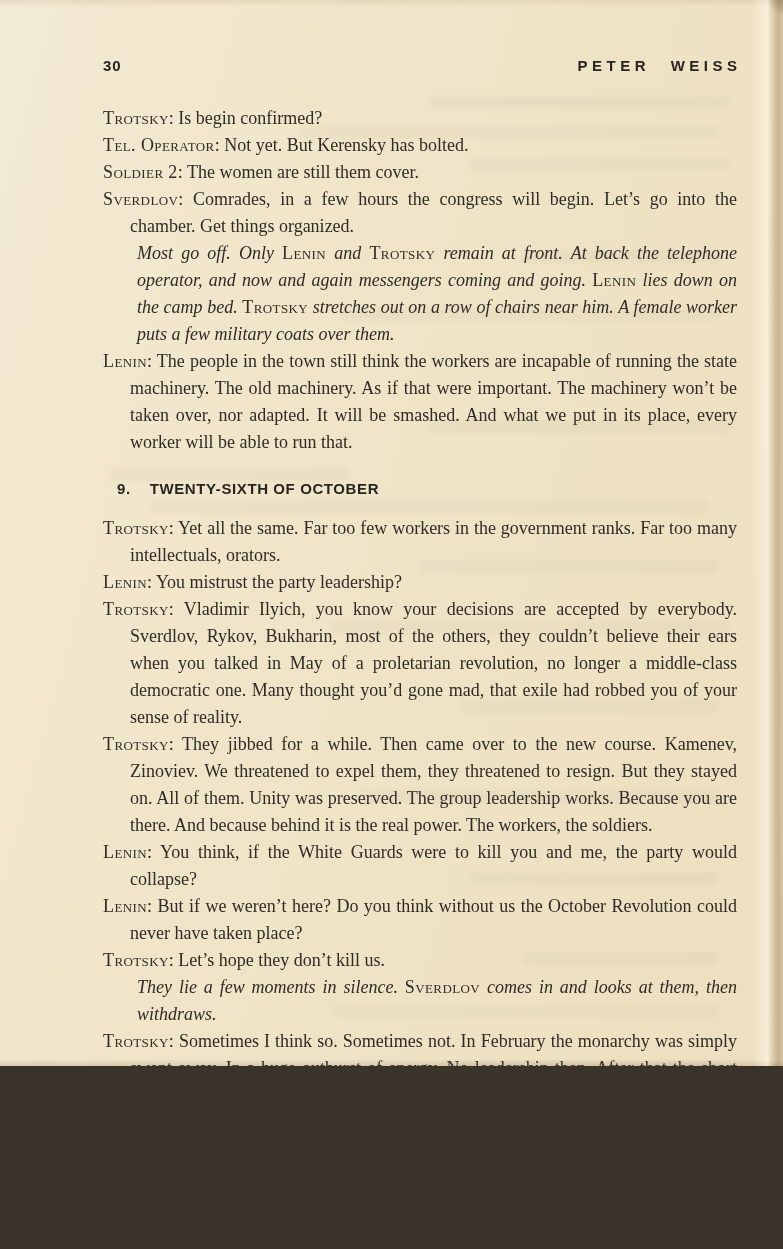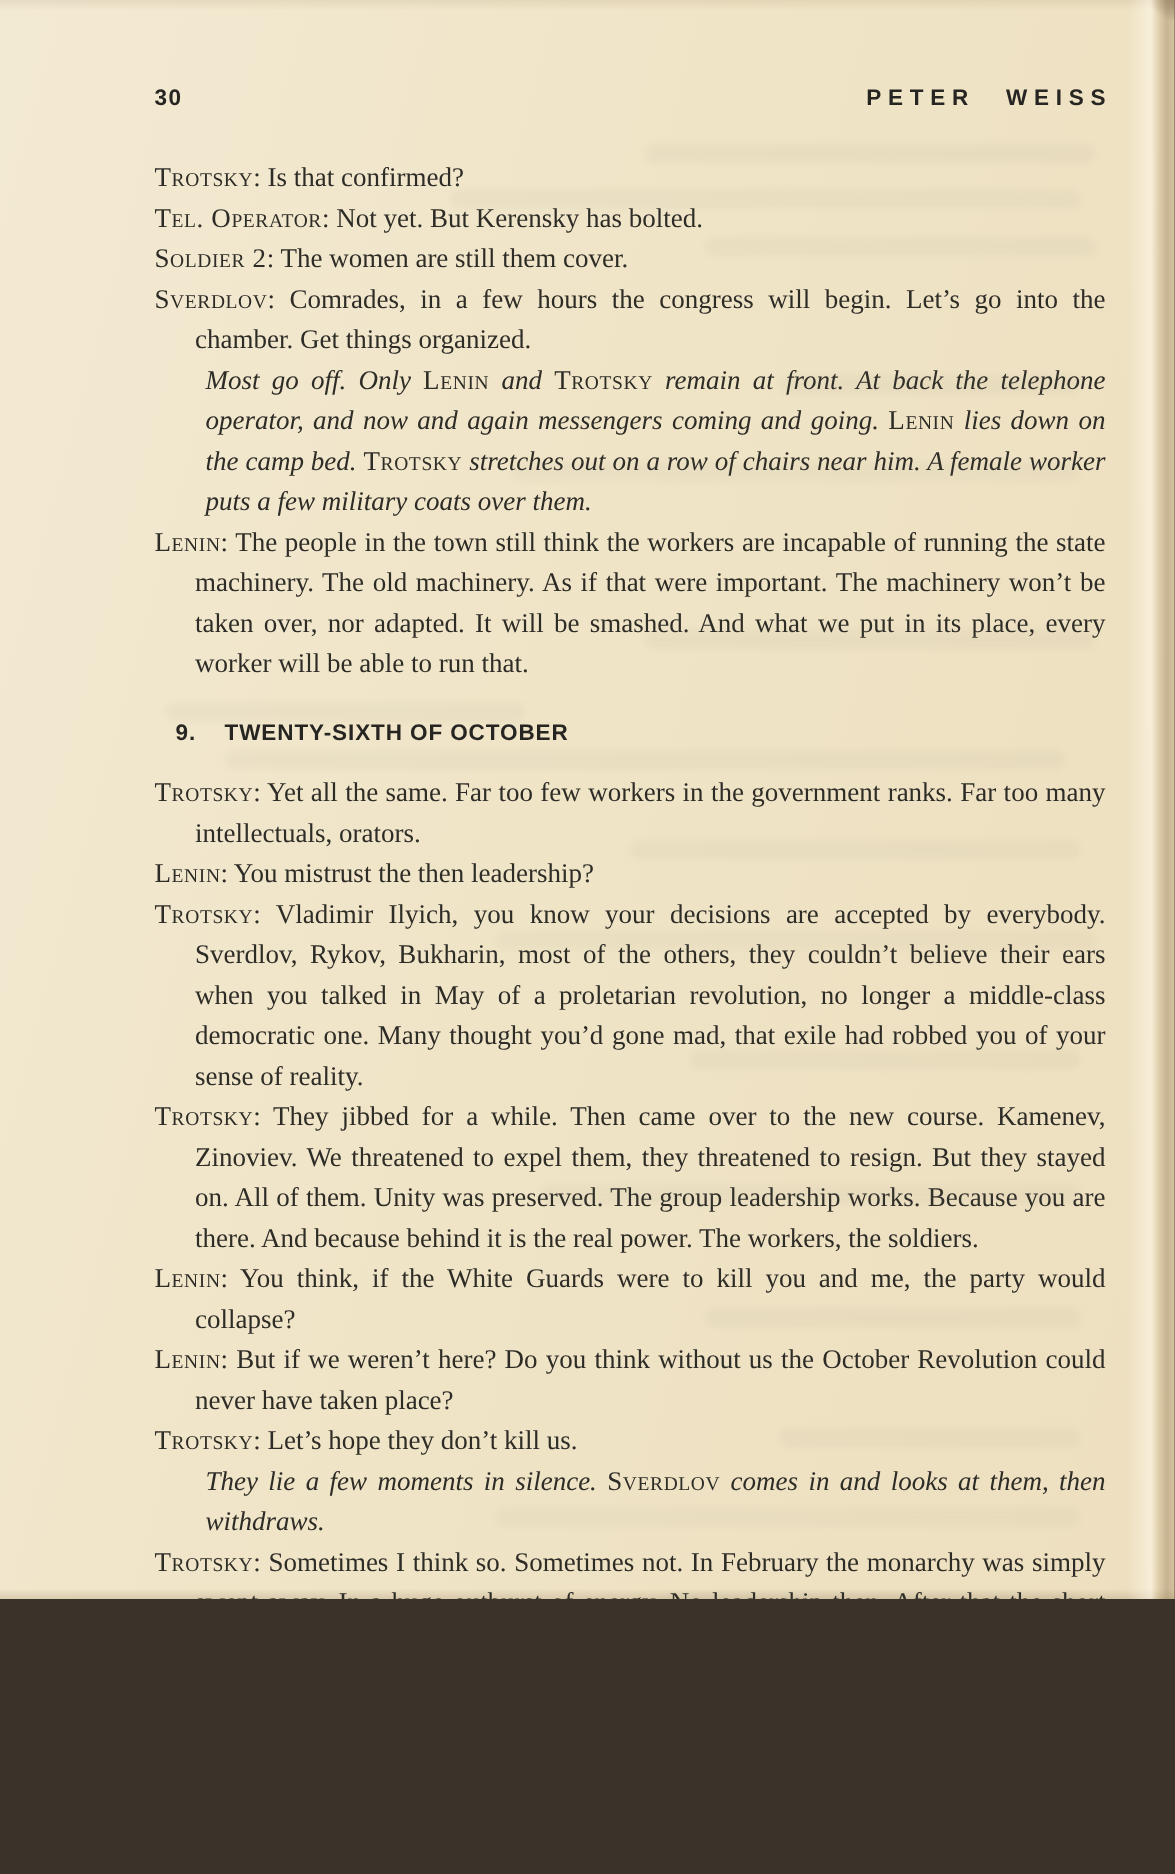": Is that confirmed?" span { text: that -> begin }
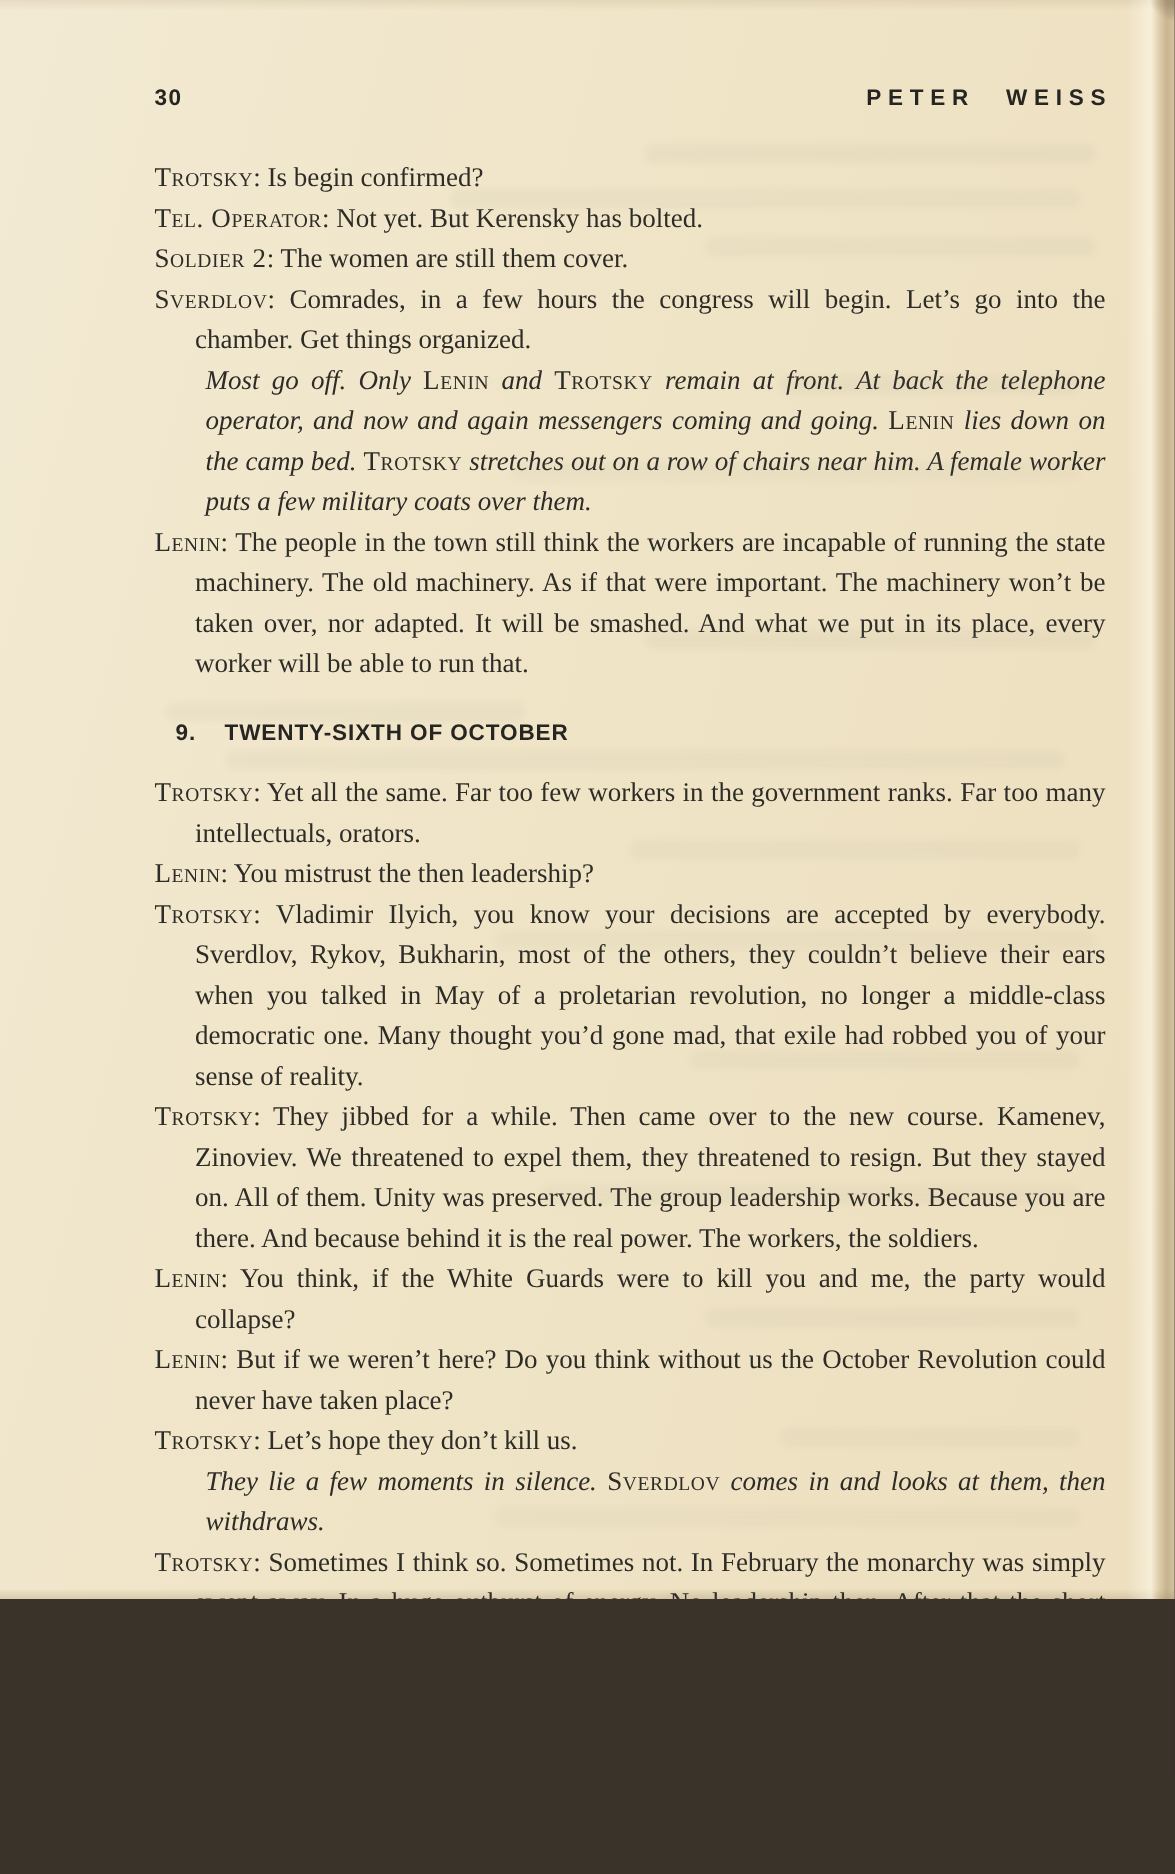": You mistrust the then" span { text: then -> party }
